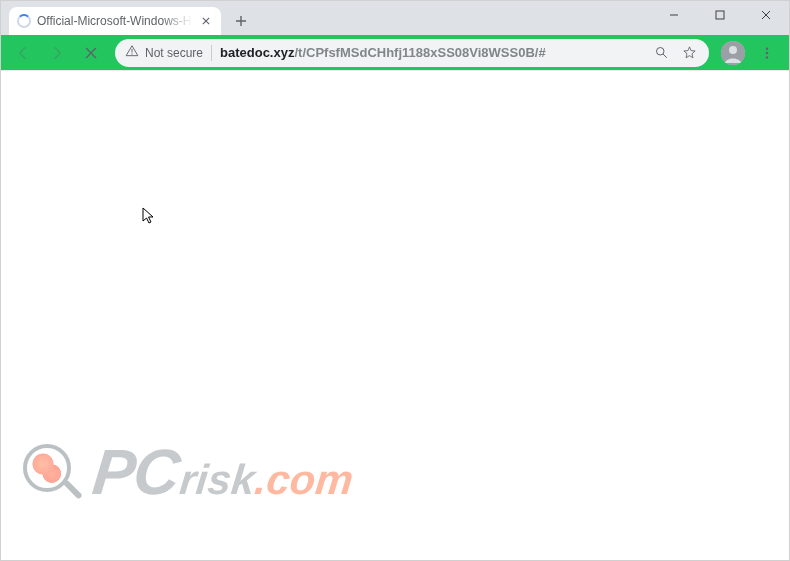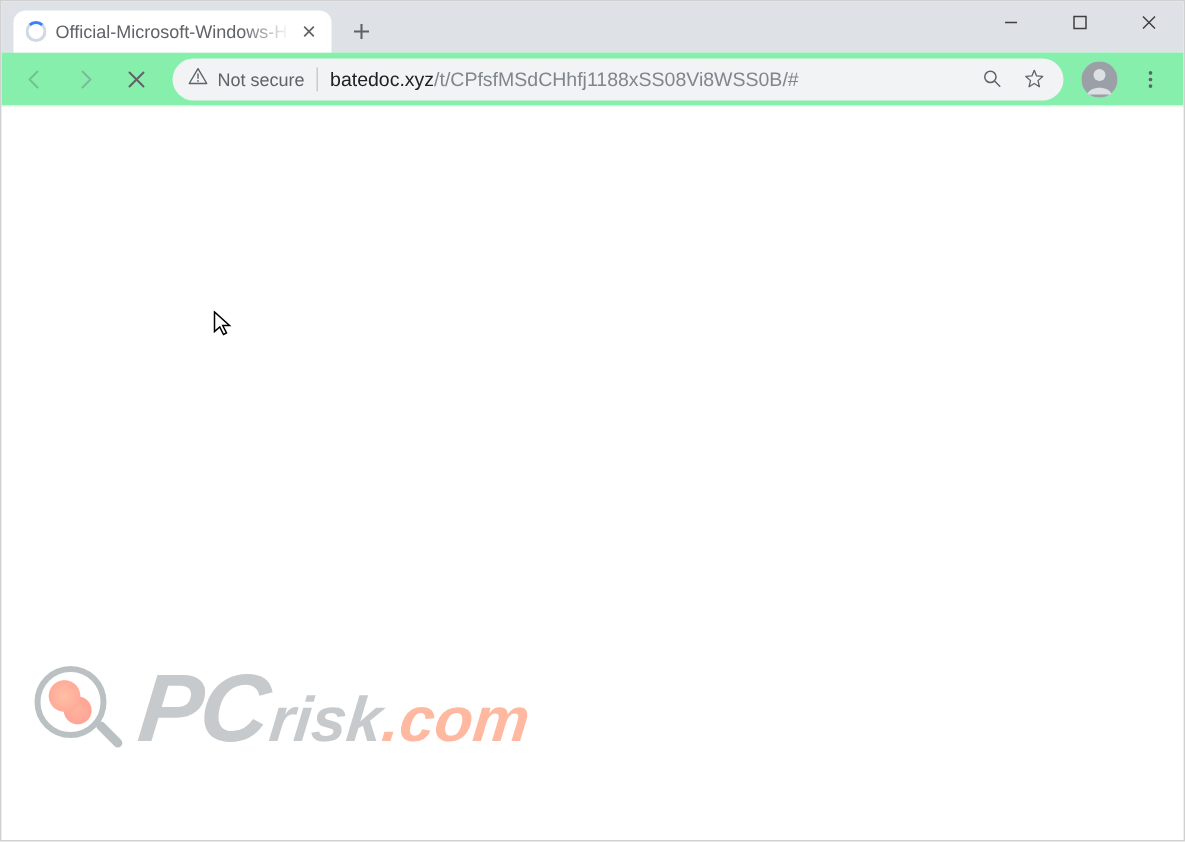"Not secure" .addr-bar { background: #86efac -> #22c55e }
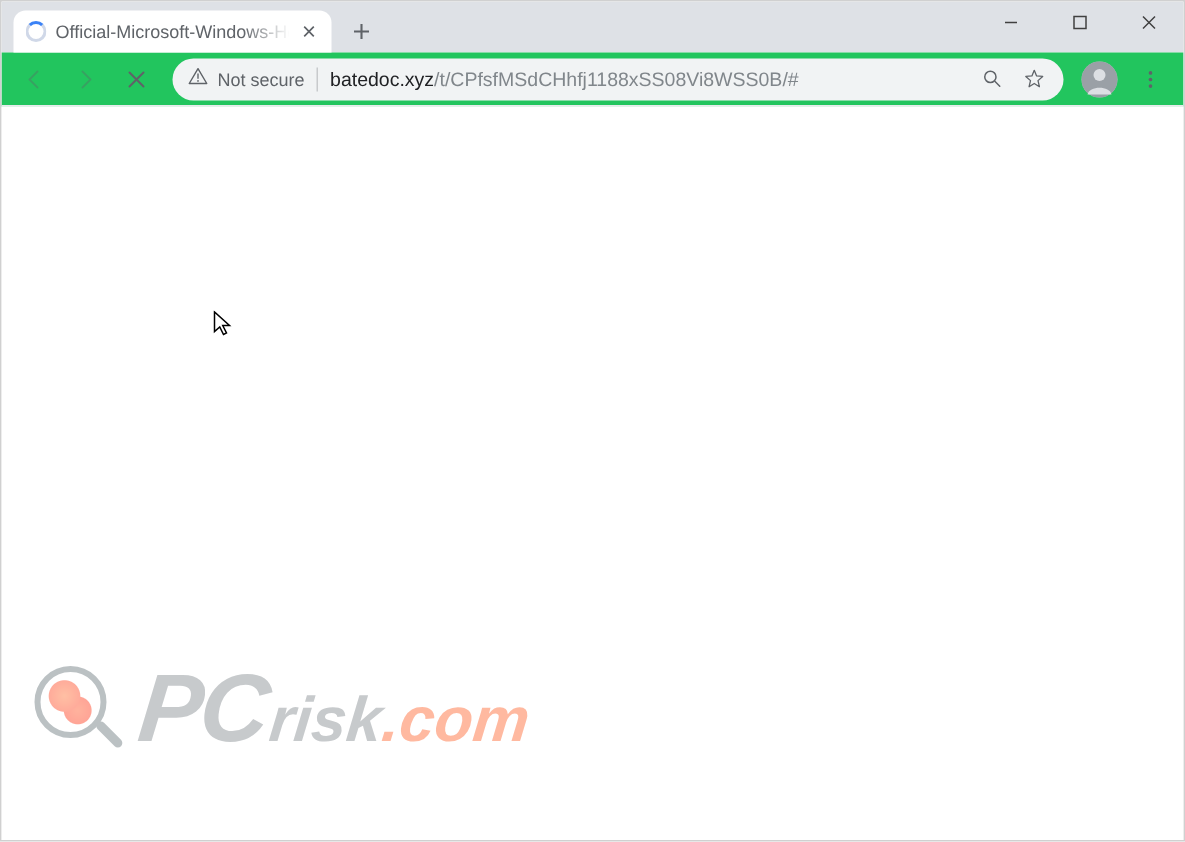"batedoc.xyz/t/CPfsfMSdCHhfj1188xSS08Vi8W" .url { font-weight: none -> bold }
